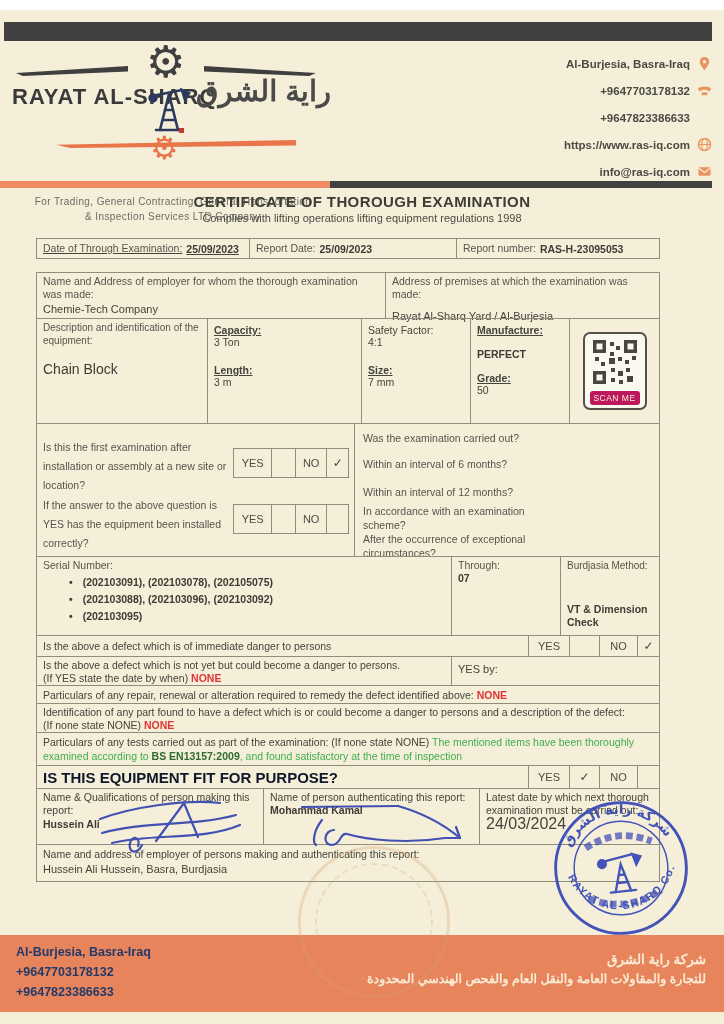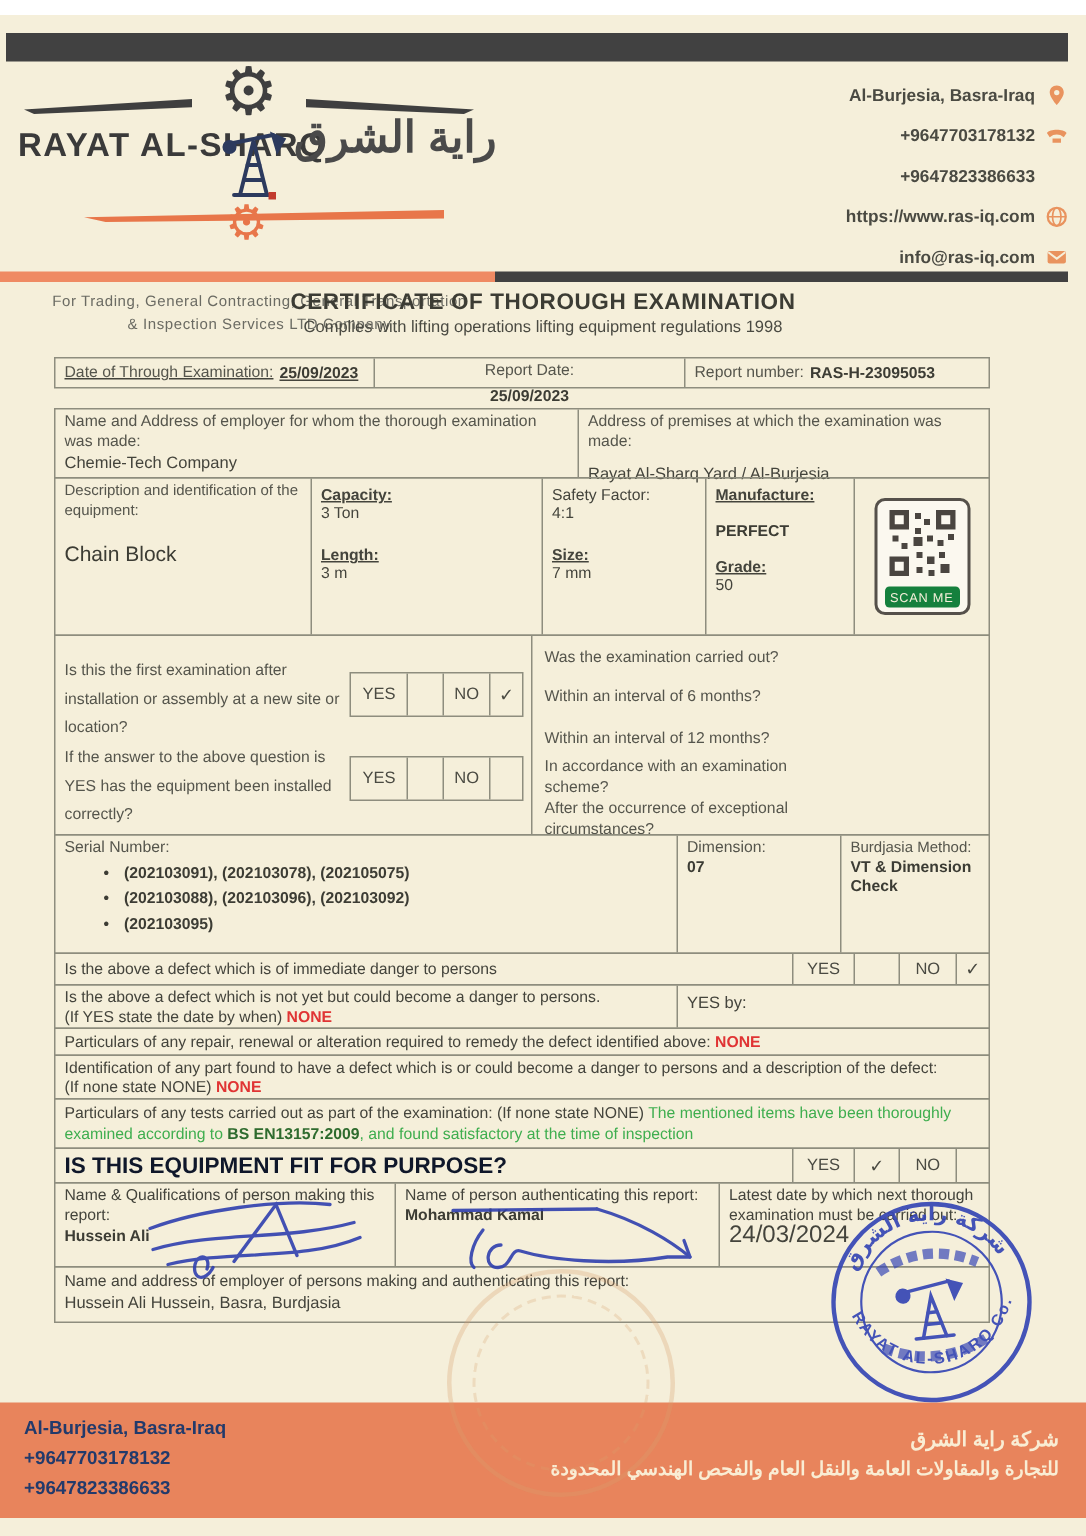"Report Date:" div.cell { flex-direction: column -> none }
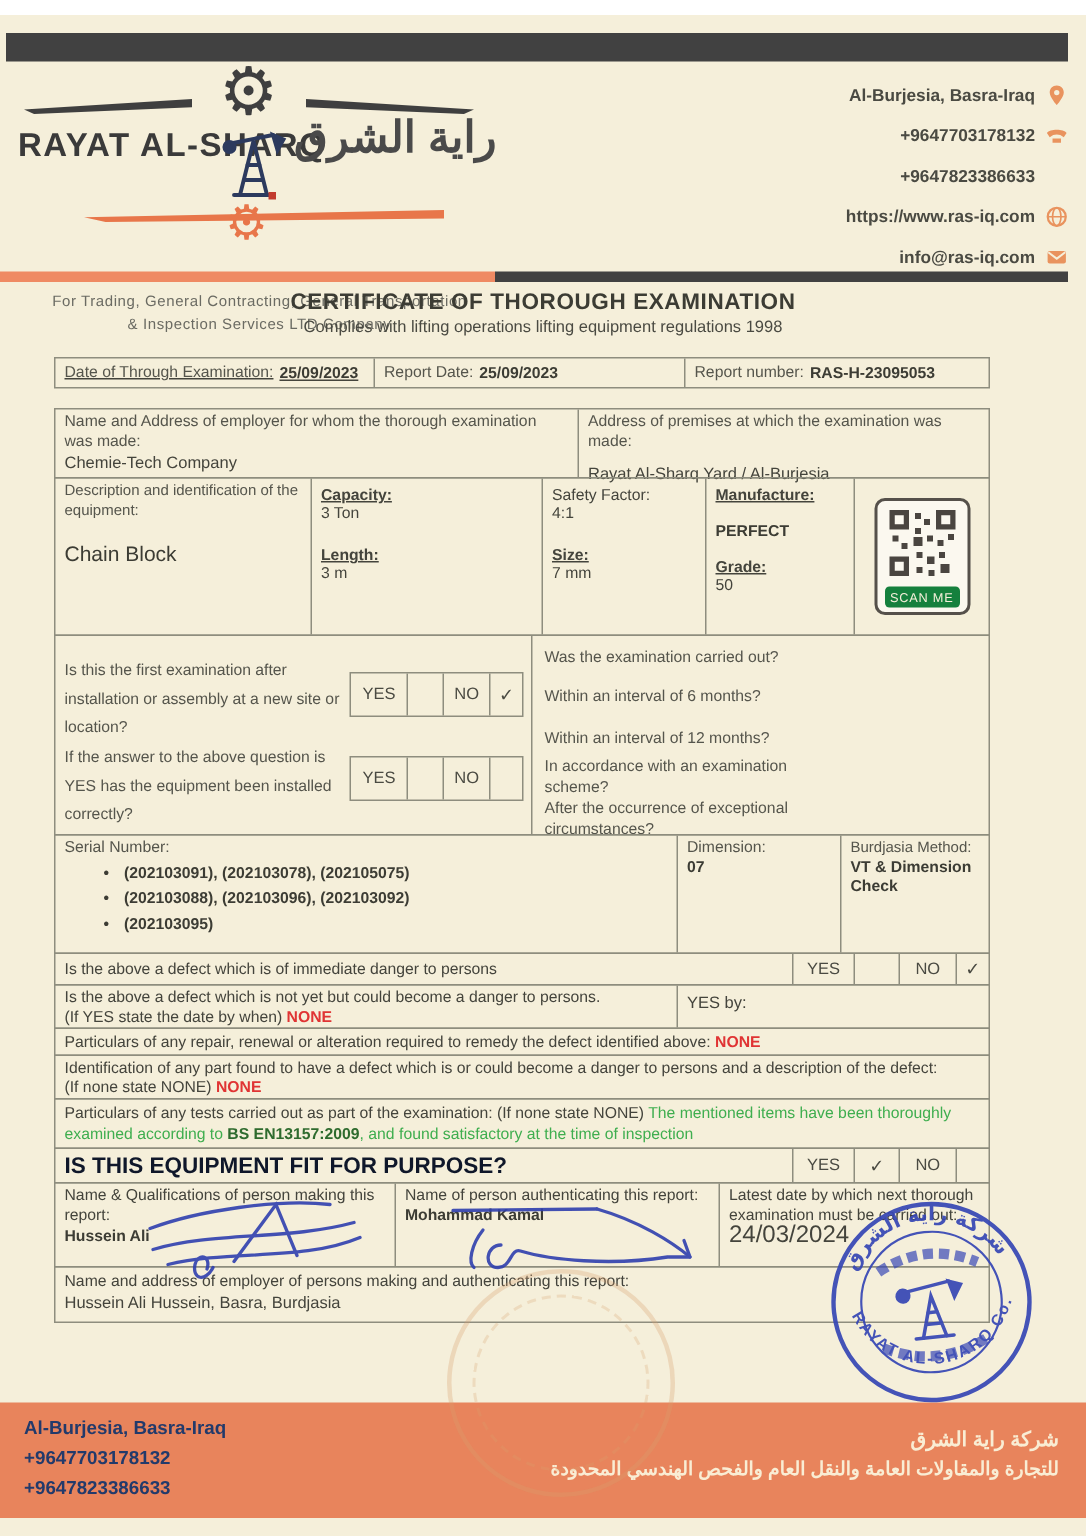"SCAN ME" .qr-label { background: #15803d -> #be185d }
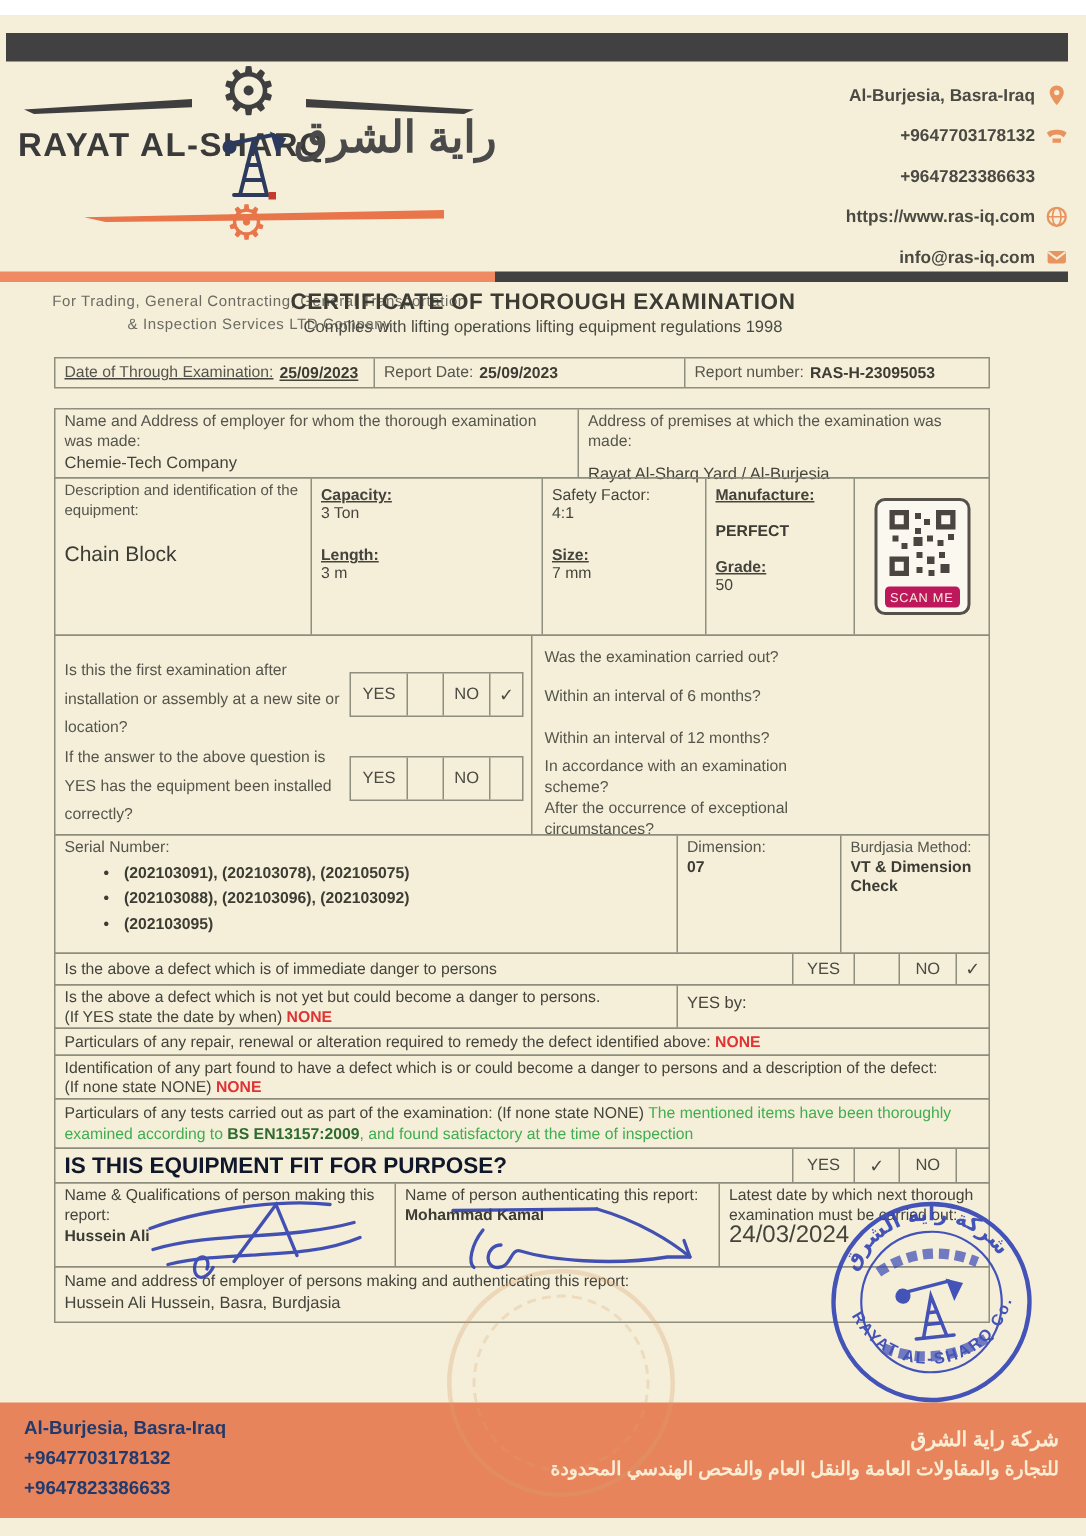"Dimension:" div.lbl { text: Dimension -> Through }
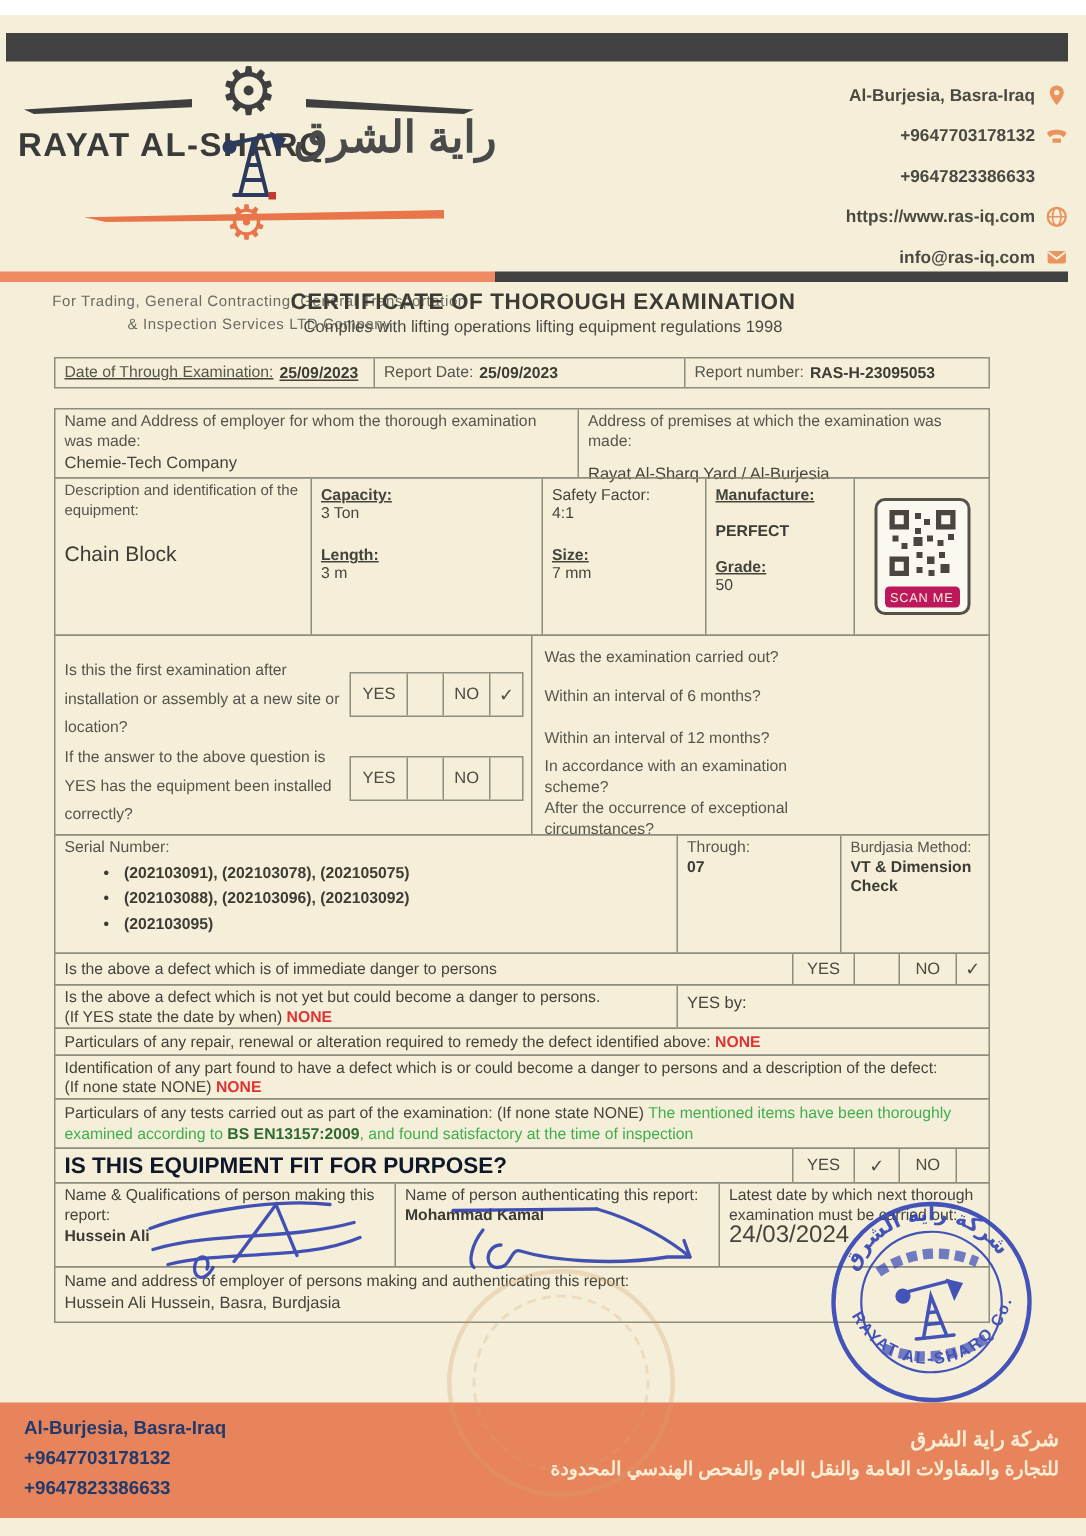"VT & Dimension Check" div.val { margin-top: none -> 31px }
